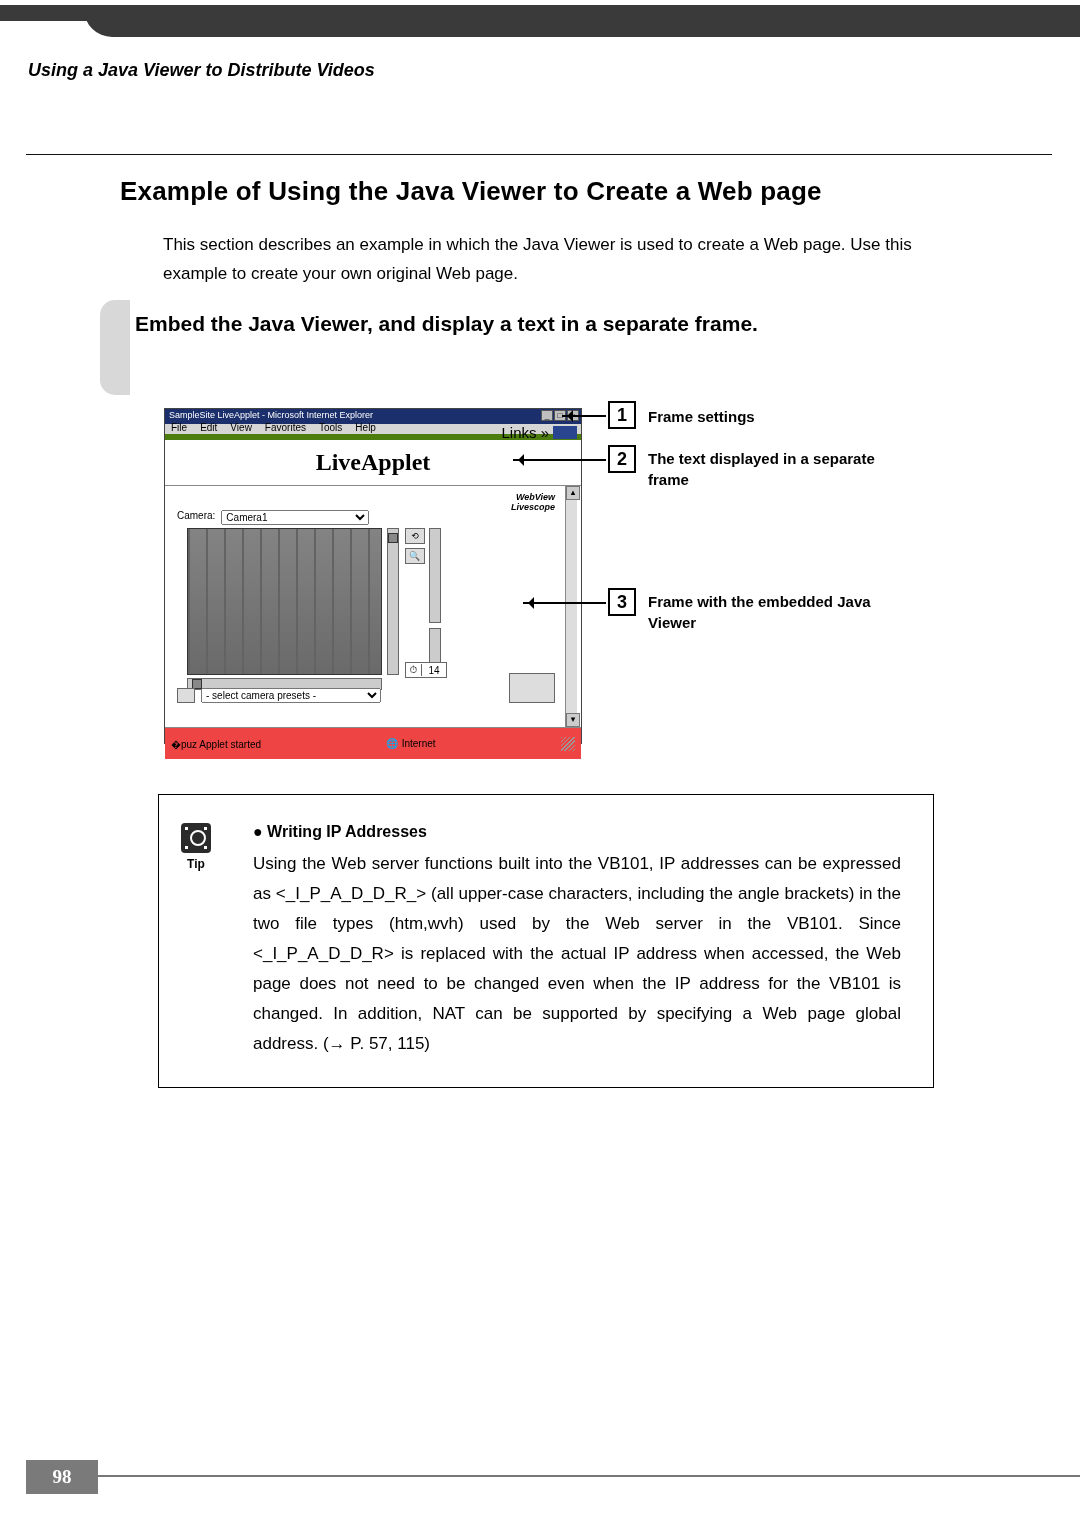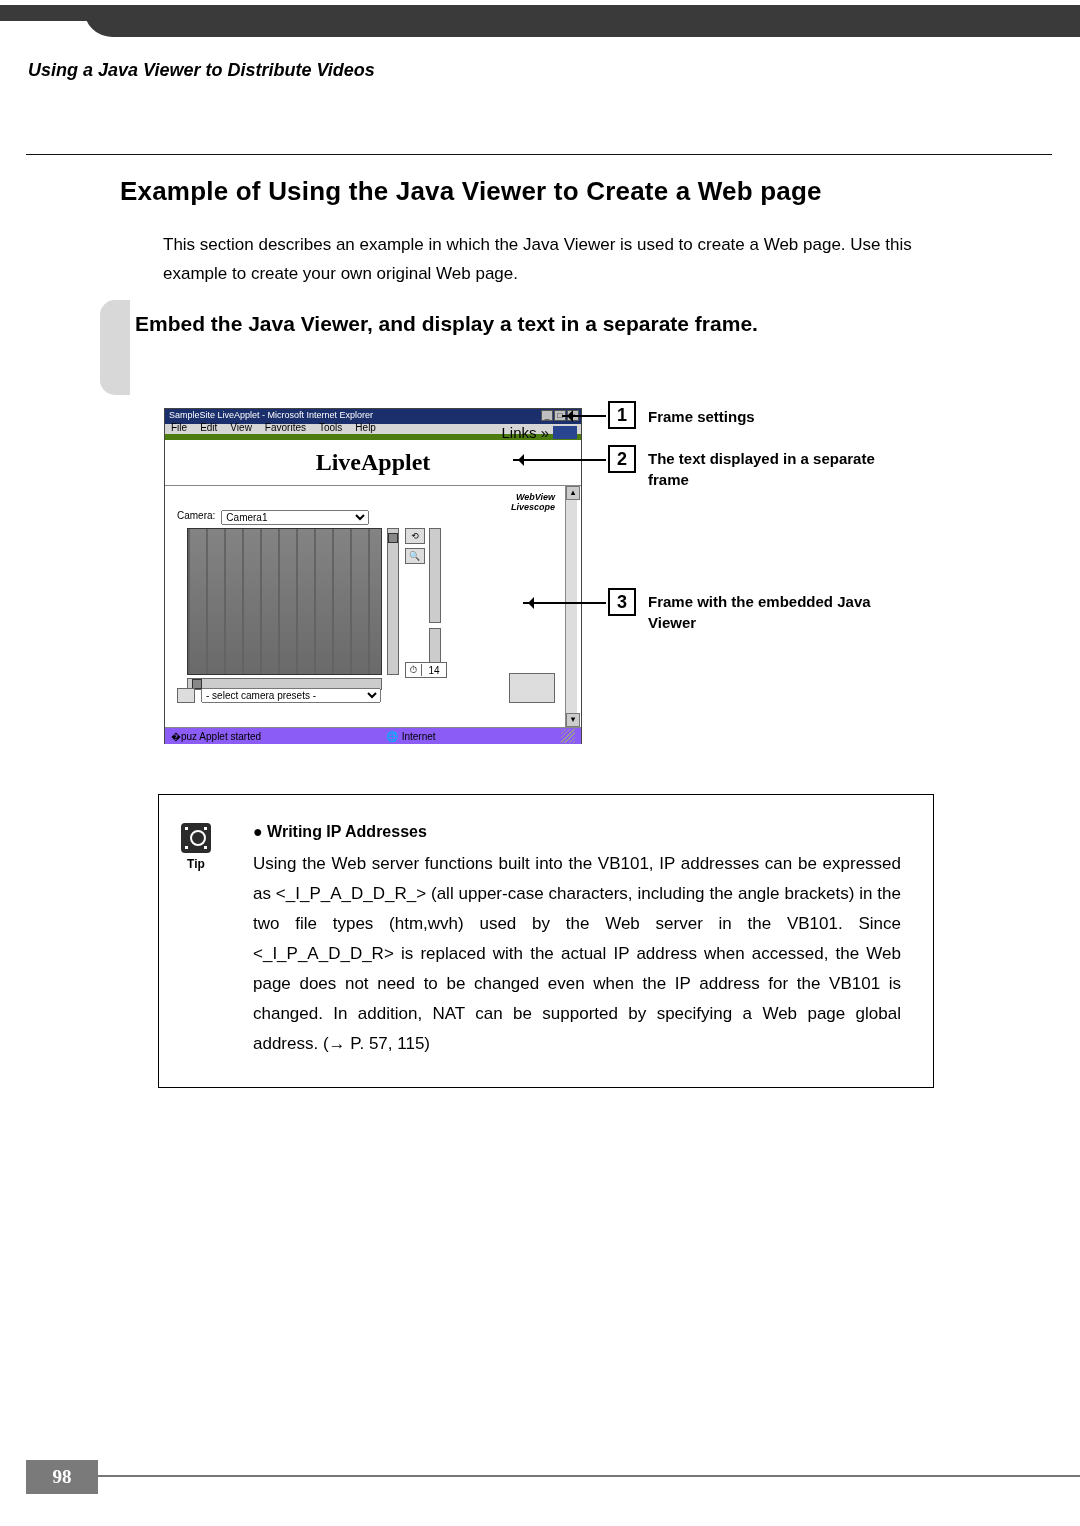"�puz Applet started" .statusbar { background: #8b5cf6 -> #ef4444; height: 17px -> 32px }
